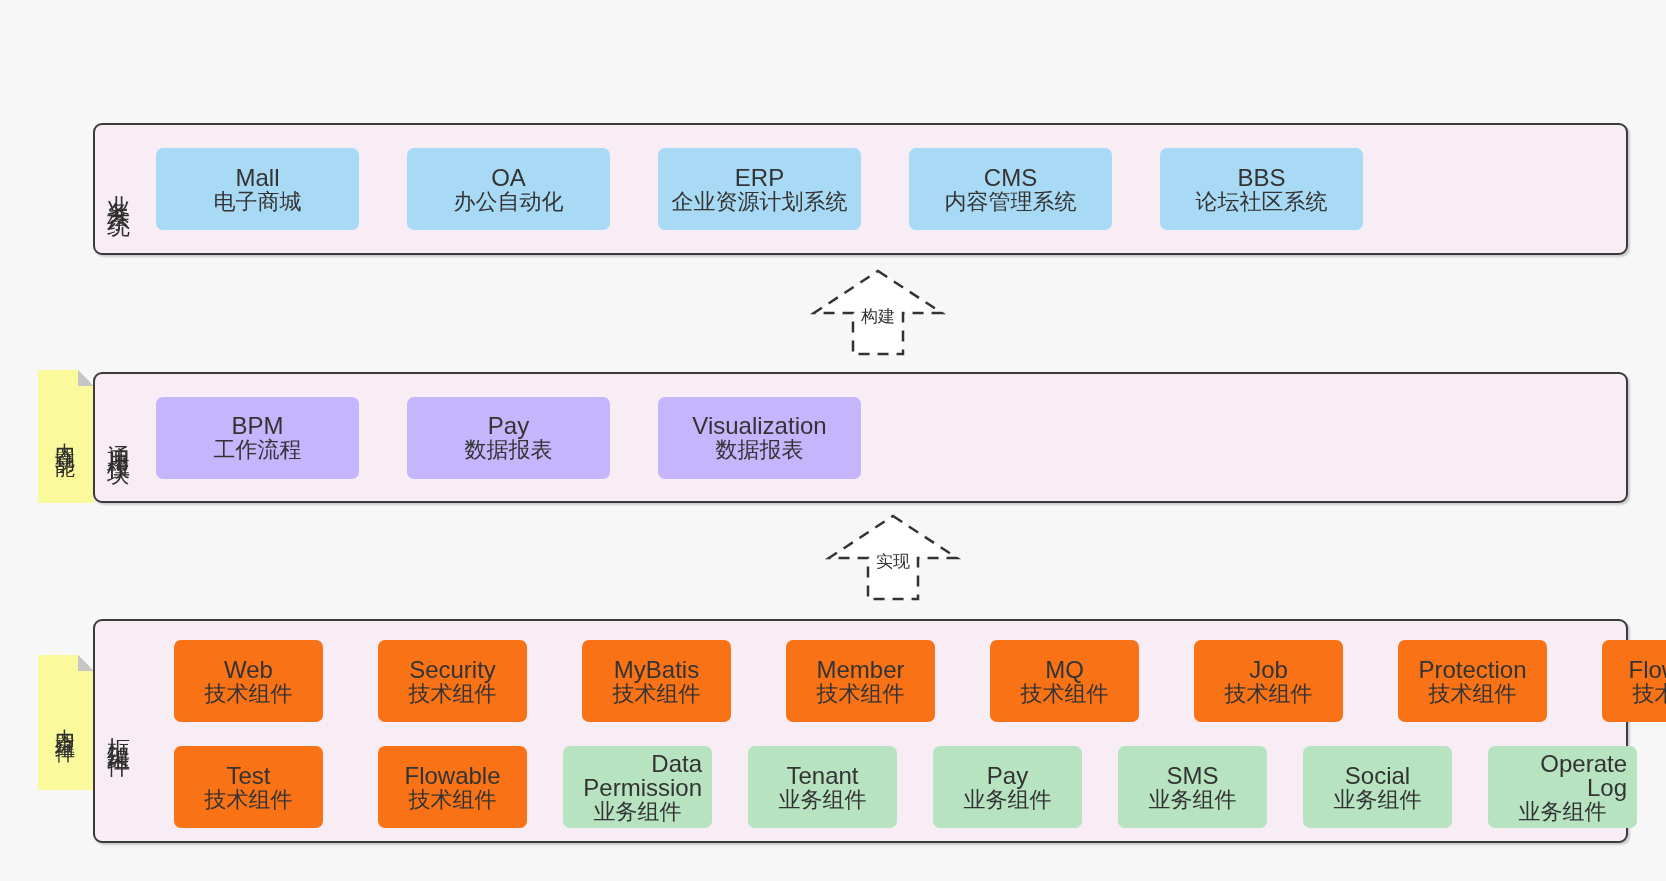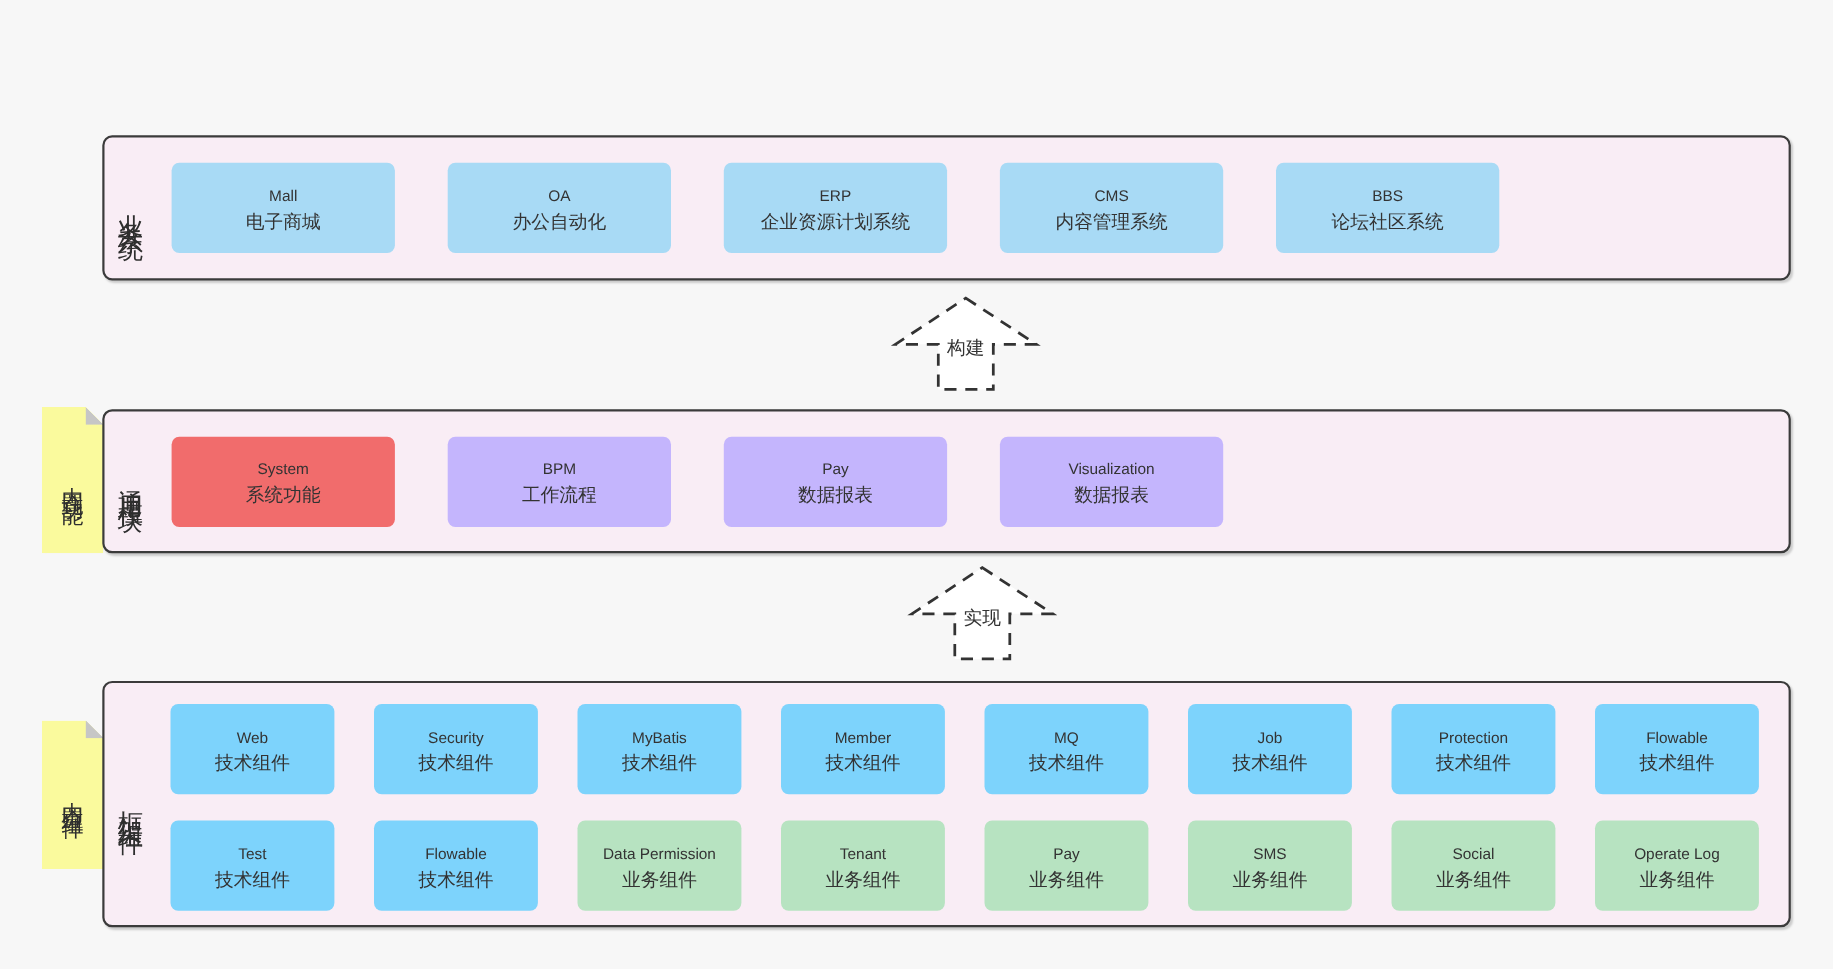"Mall" .box .t { font-size: 14px -> 24px }
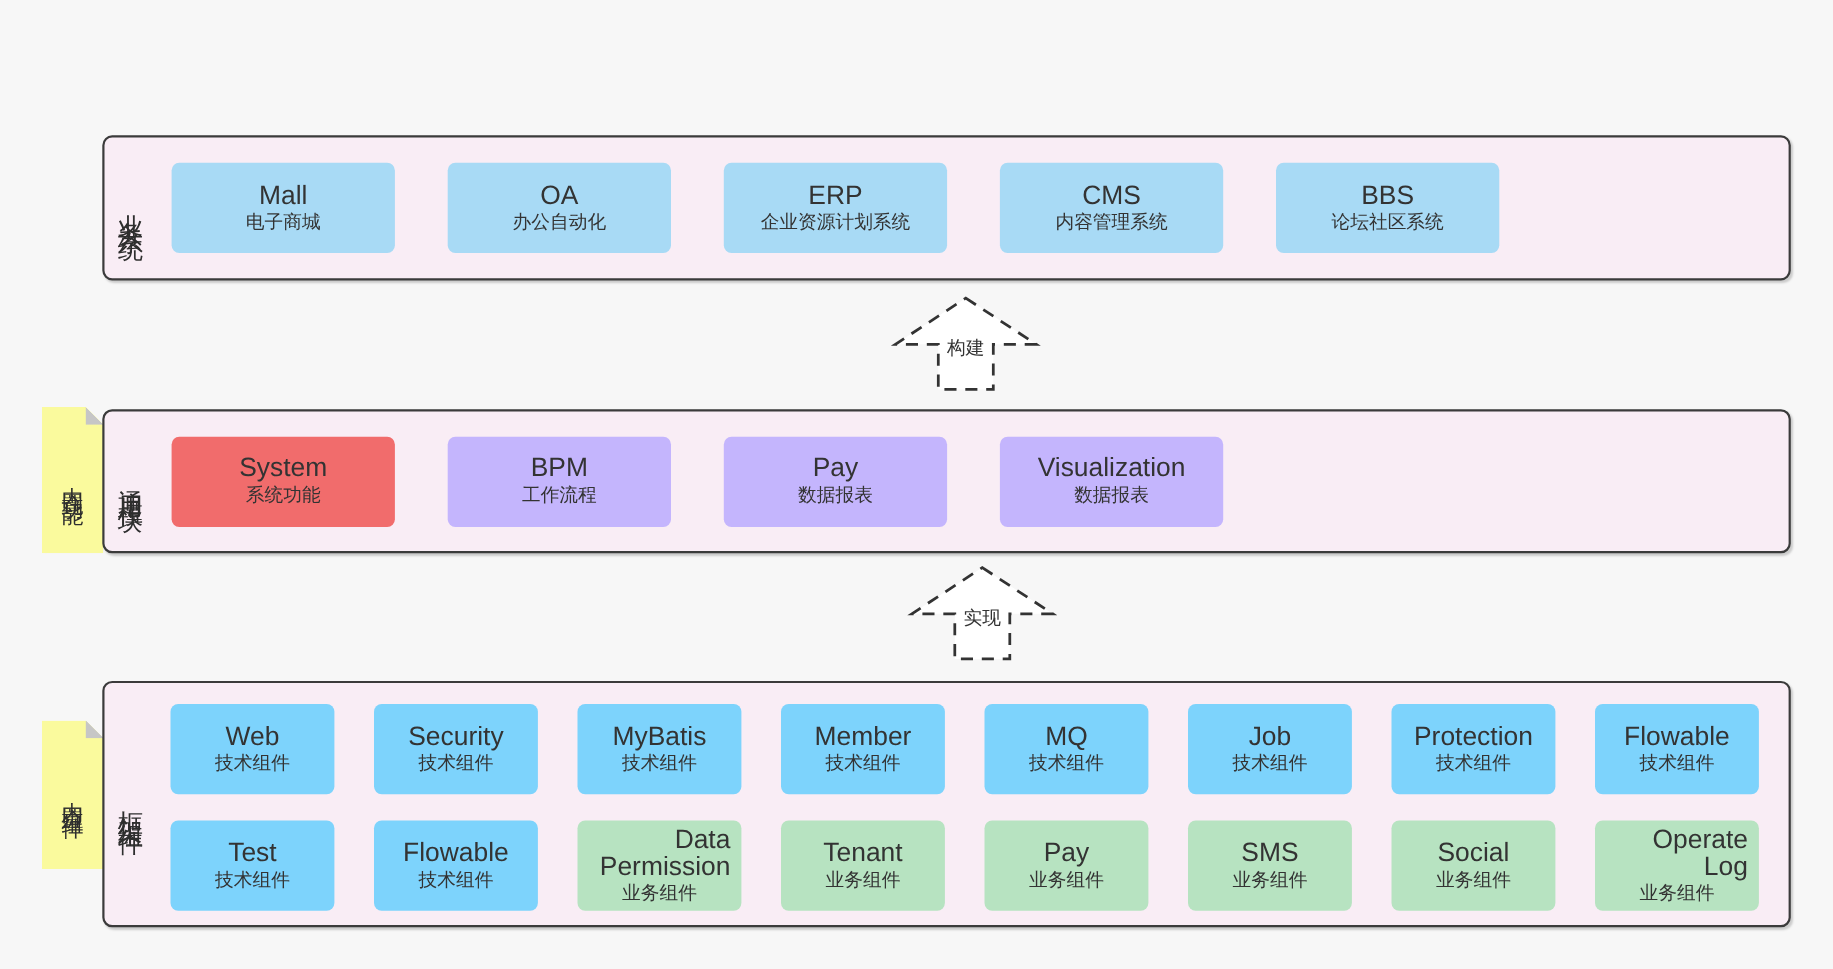"电子商城" .box .s { font-size: 17px -> 22px }
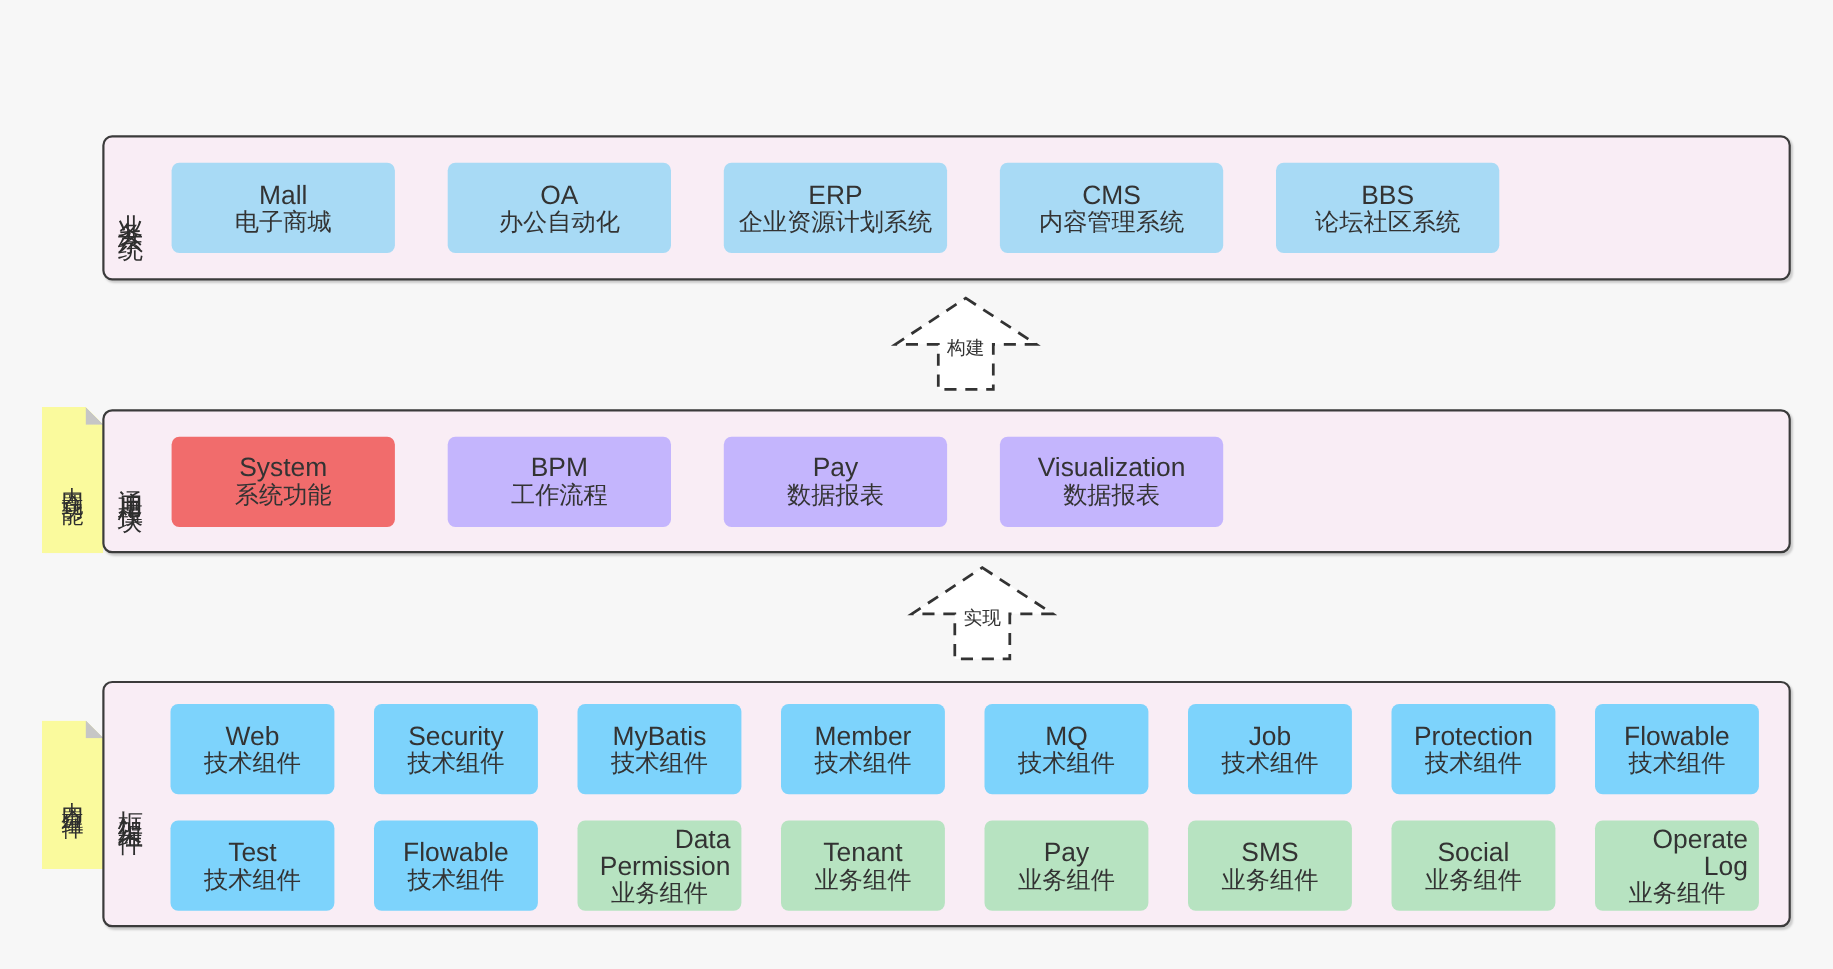"System" div.box { html: <div> <div>System</div> <div>系统功能</div> </div> -> none }
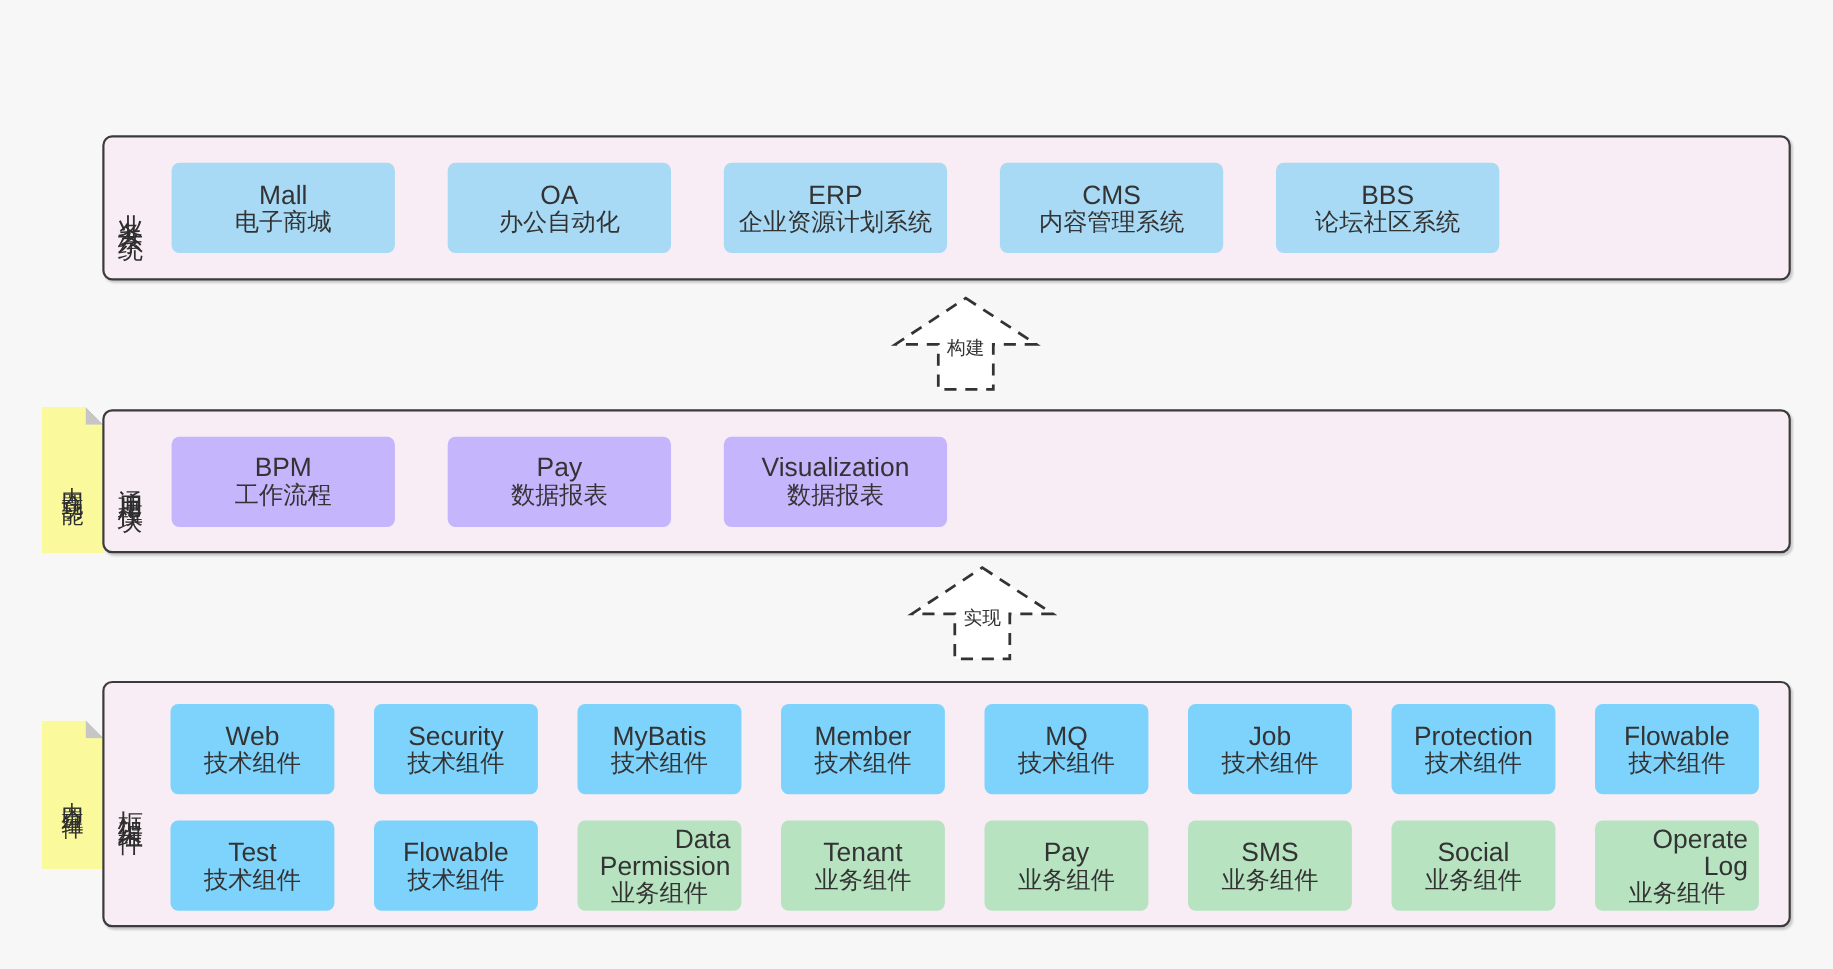"Web" .green { background: #7dd3fc -> #f97316; margin-left: none -> 19px }
